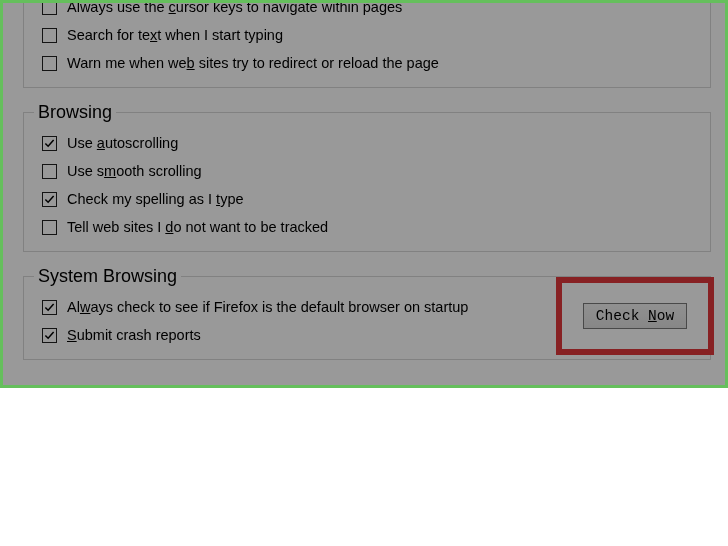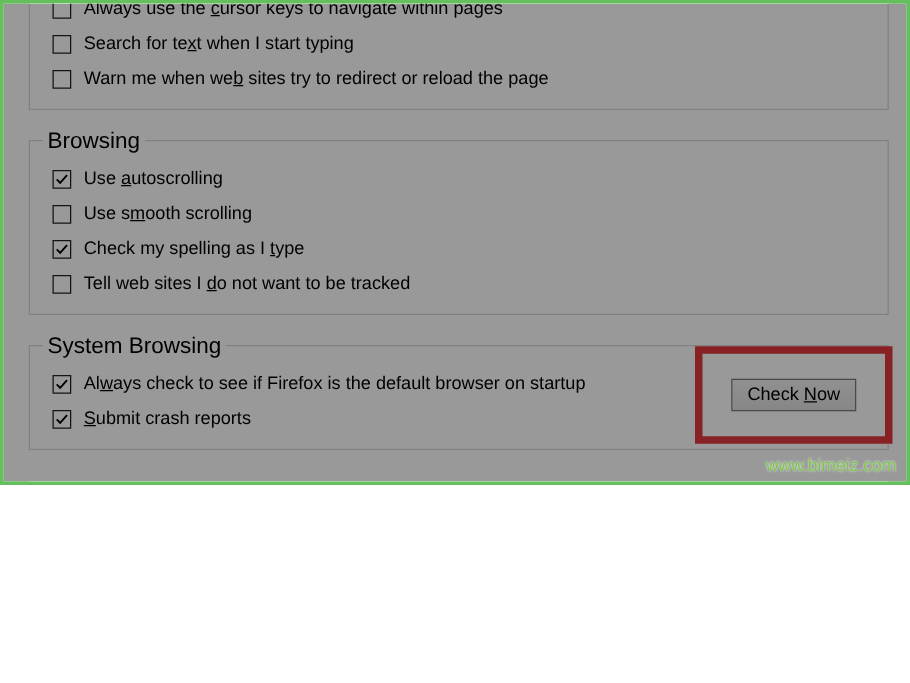"Check Now" .check-now-btn { font-family: Liberation Sans, sans-serif -> Liberation Mono, monospace }
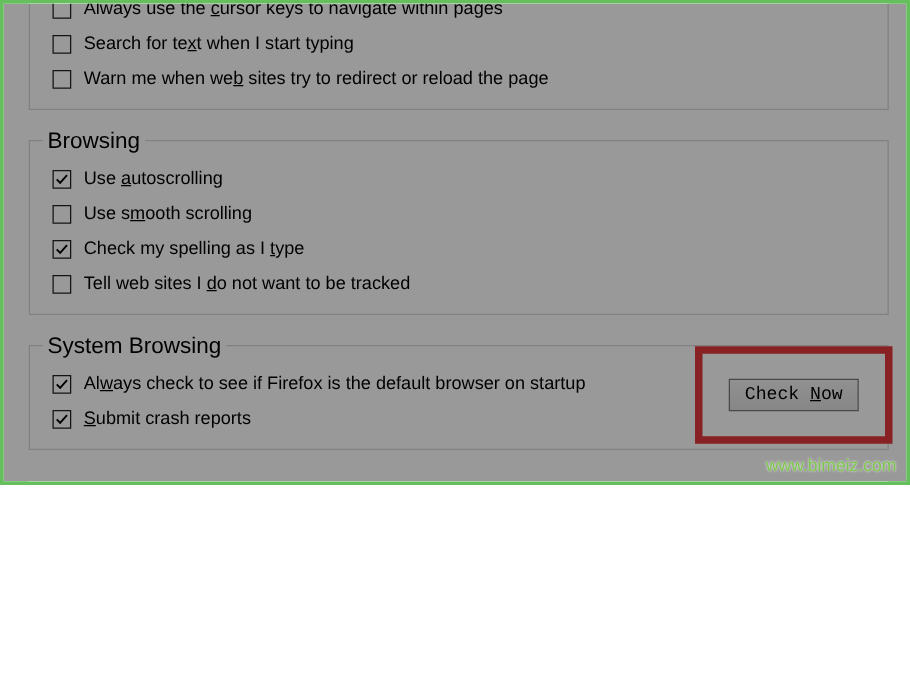"www.bimeiz.com" div.wm-url { html: <div>www.bimeiz.com</div> -> none }
